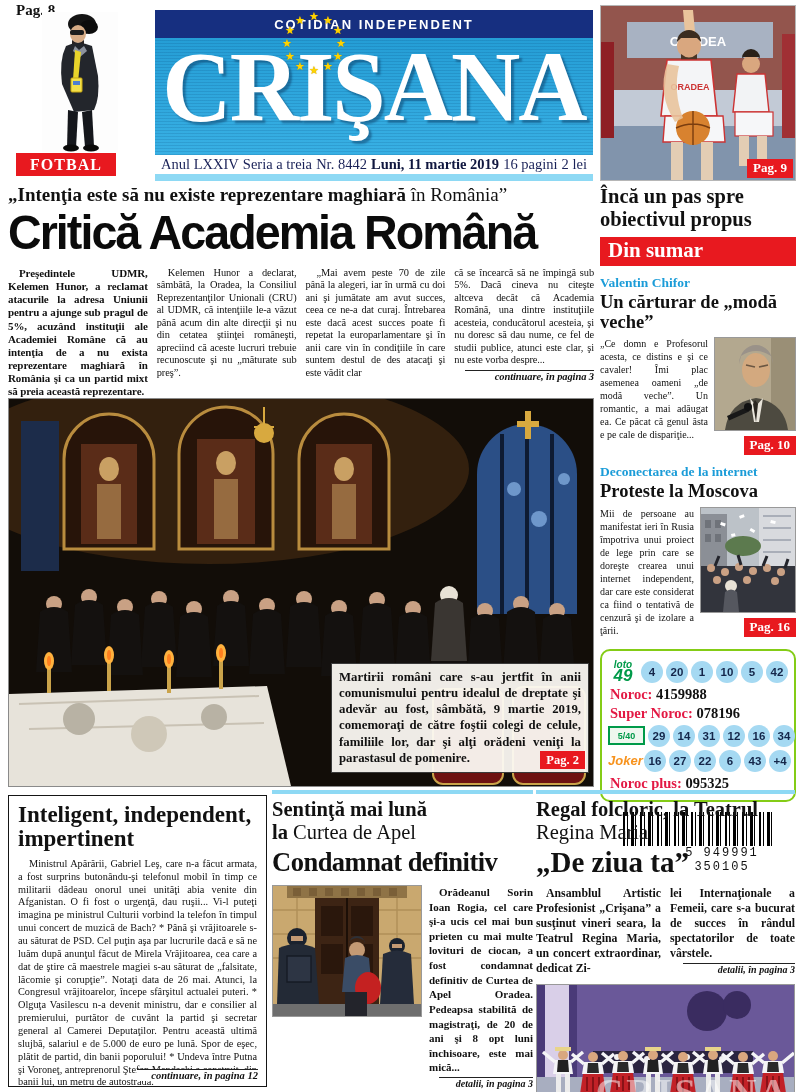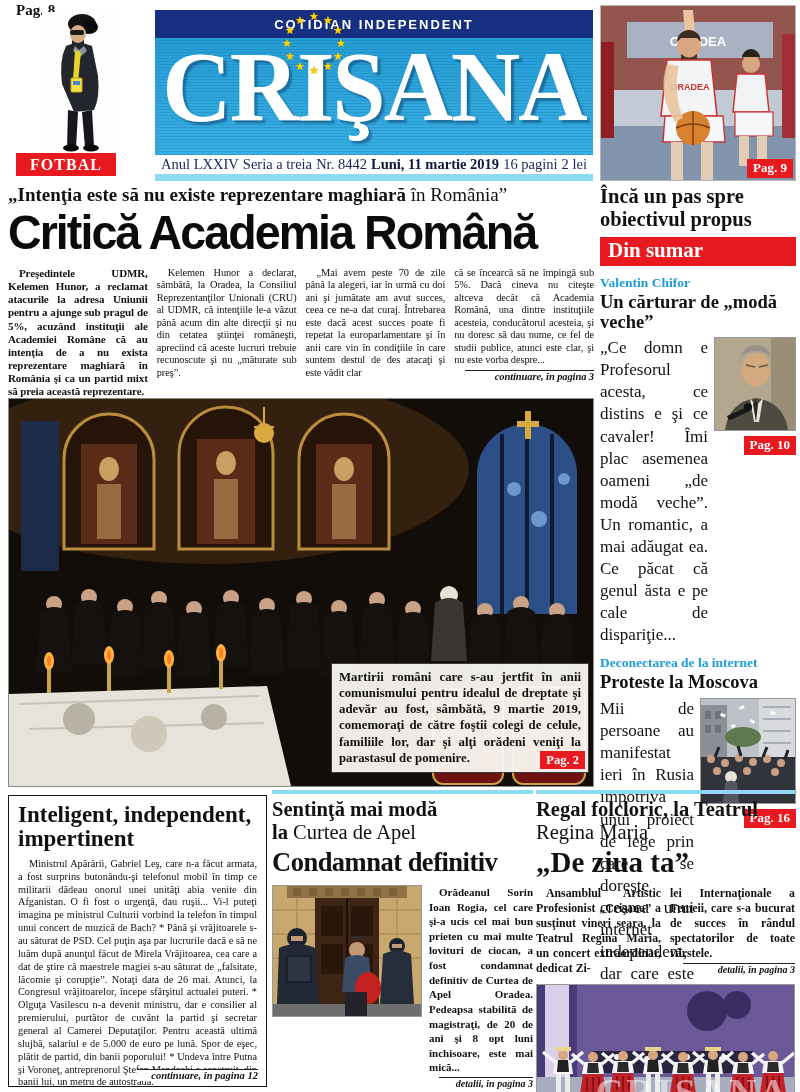"„Ce domn e Profesorul acesta," .sb-text { font-size: 17px -> 10px }
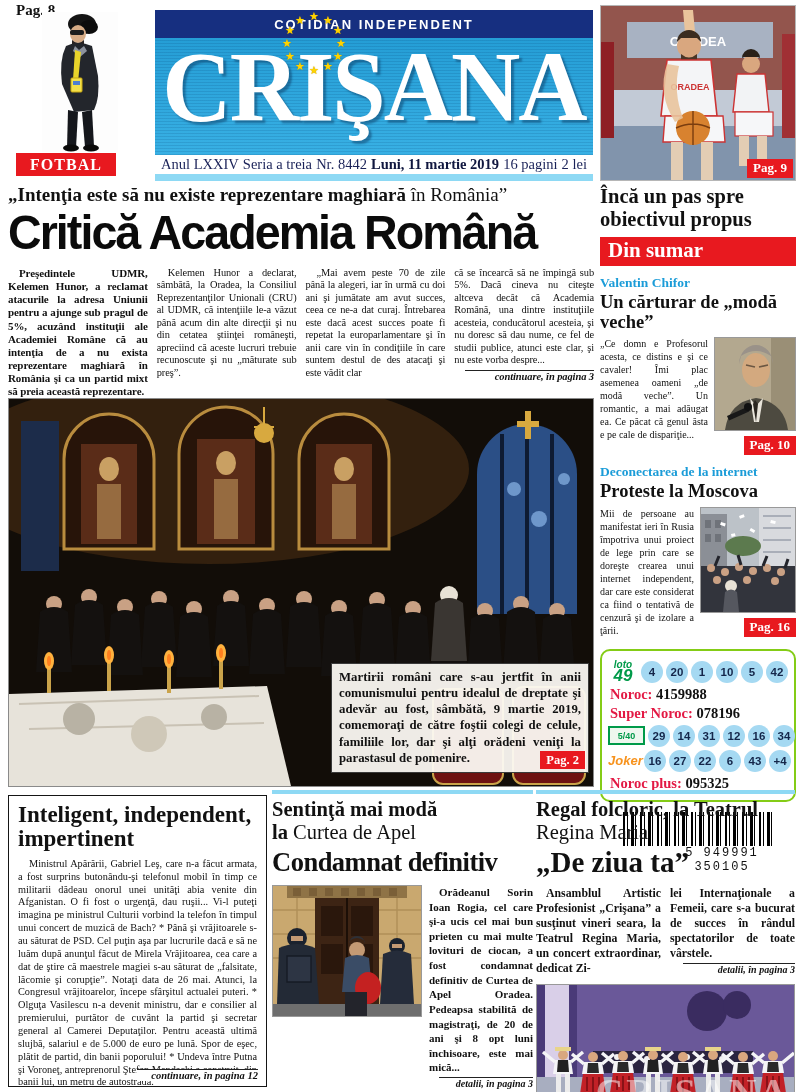"Sentinţă mai modă" div.ck1 { text: modă -> lună }
